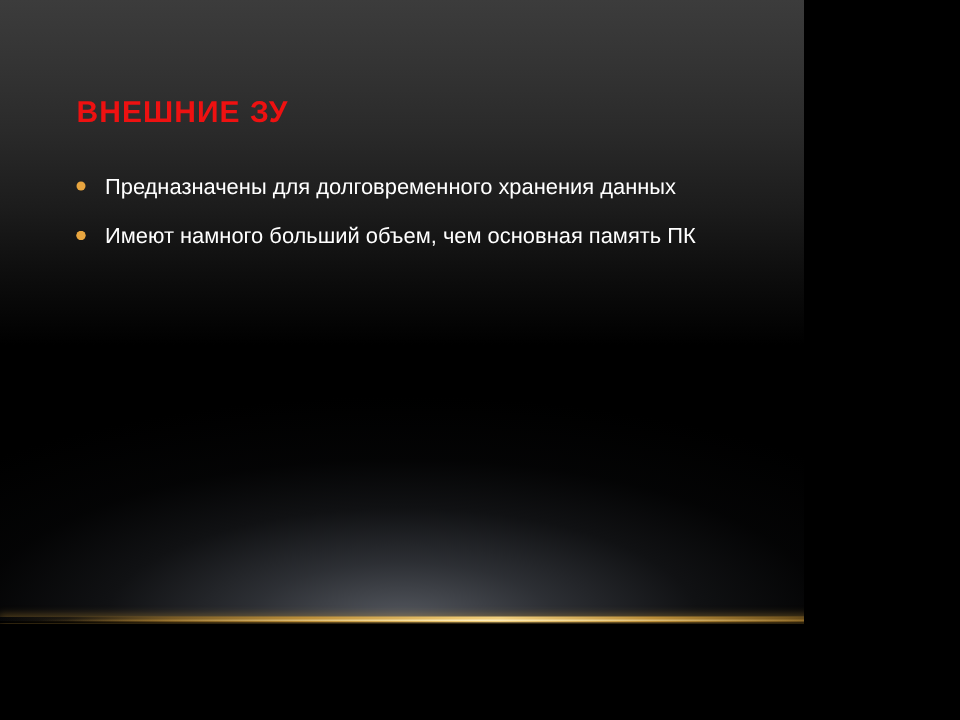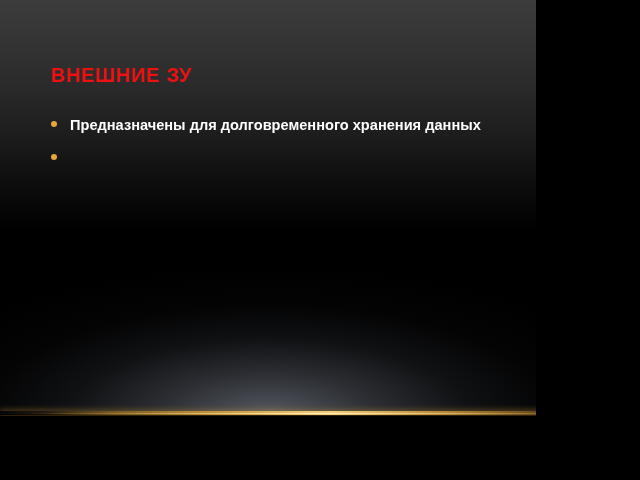"Предназначены для долговременного" .bullet-item { font-weight: bold -> normal }
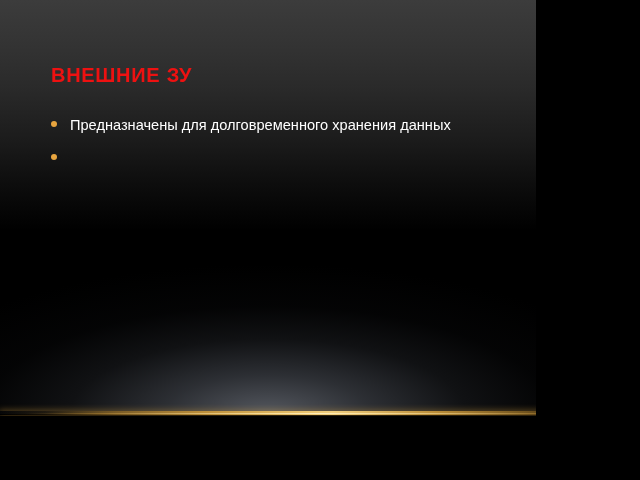"Имеют намного больший объем, чем" li.bullet-item { html: none -> <li> <span></span> <span>Имеют намного больший объем, чем основная память ПК</span> </li> }
